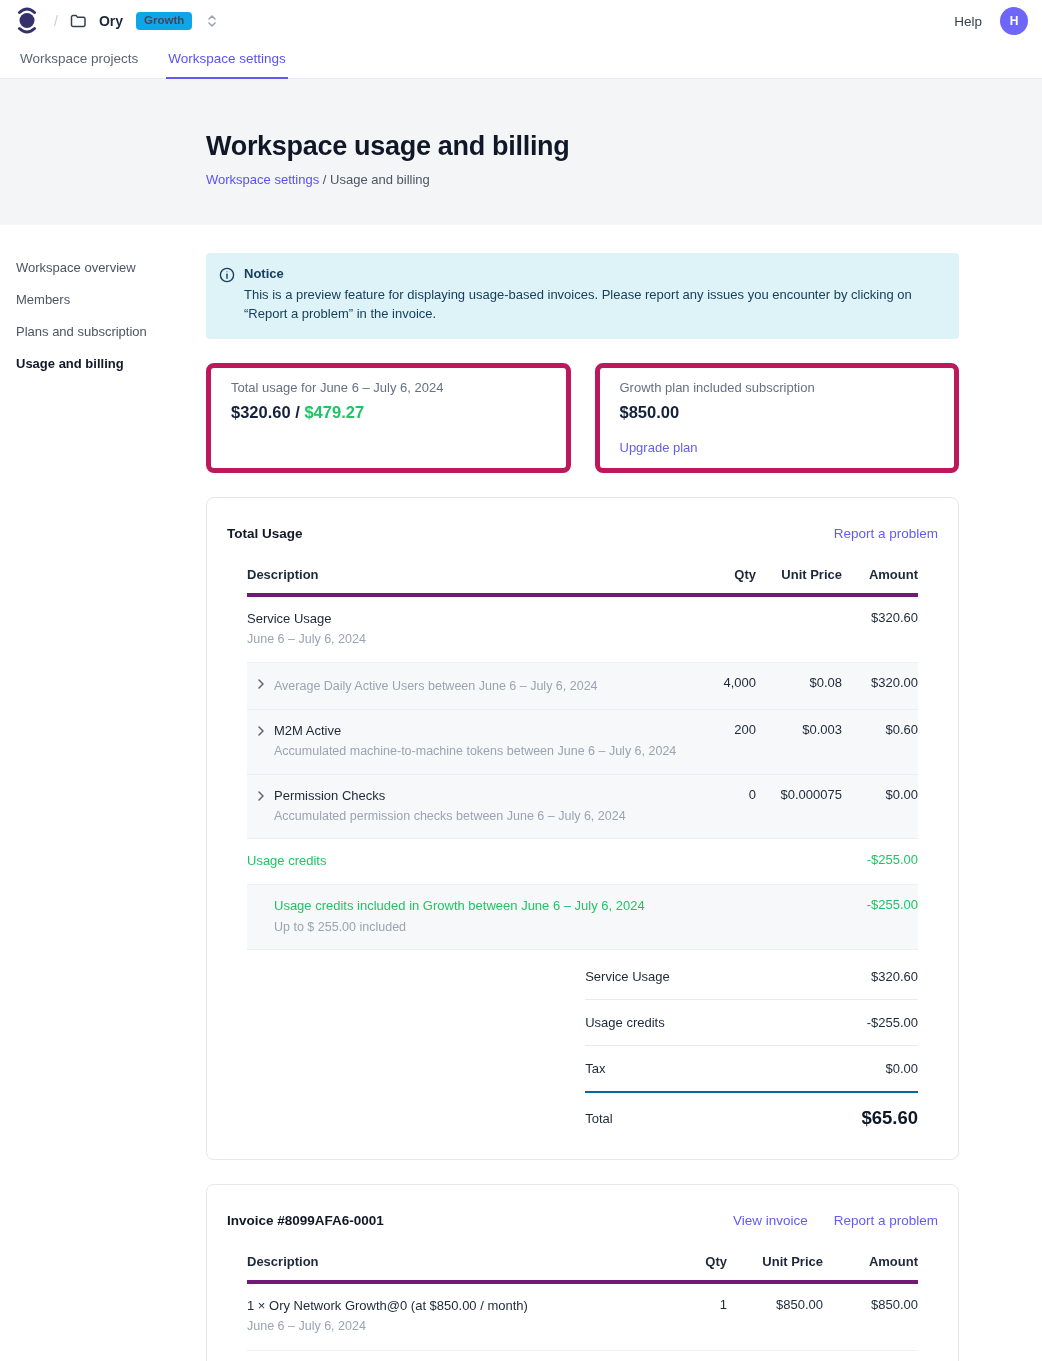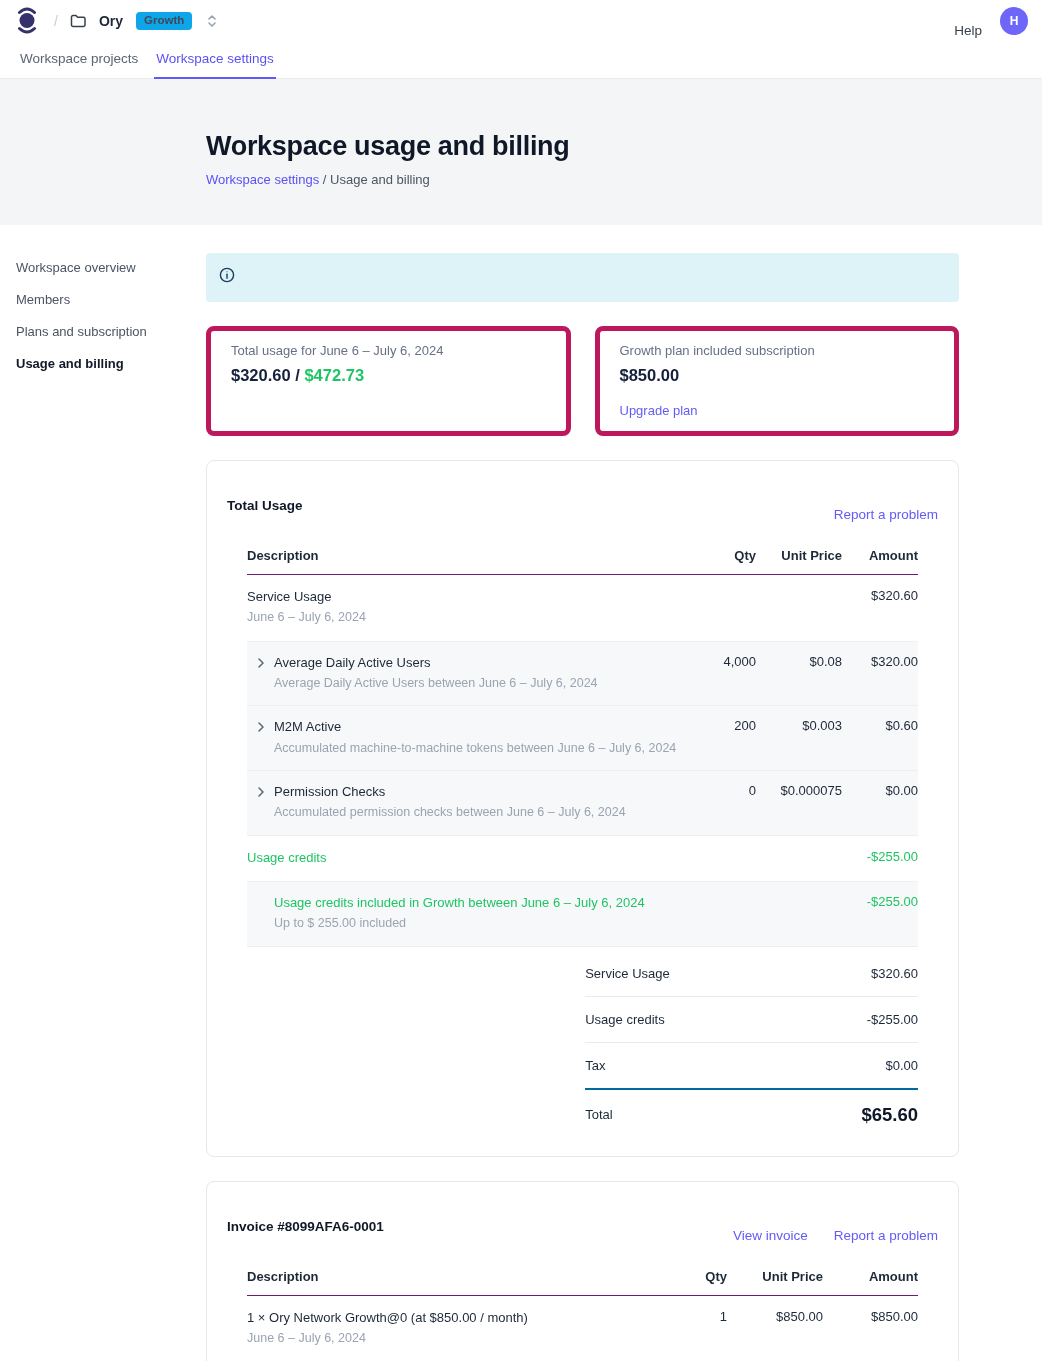"Help" a { margin-top: 18px -> none }
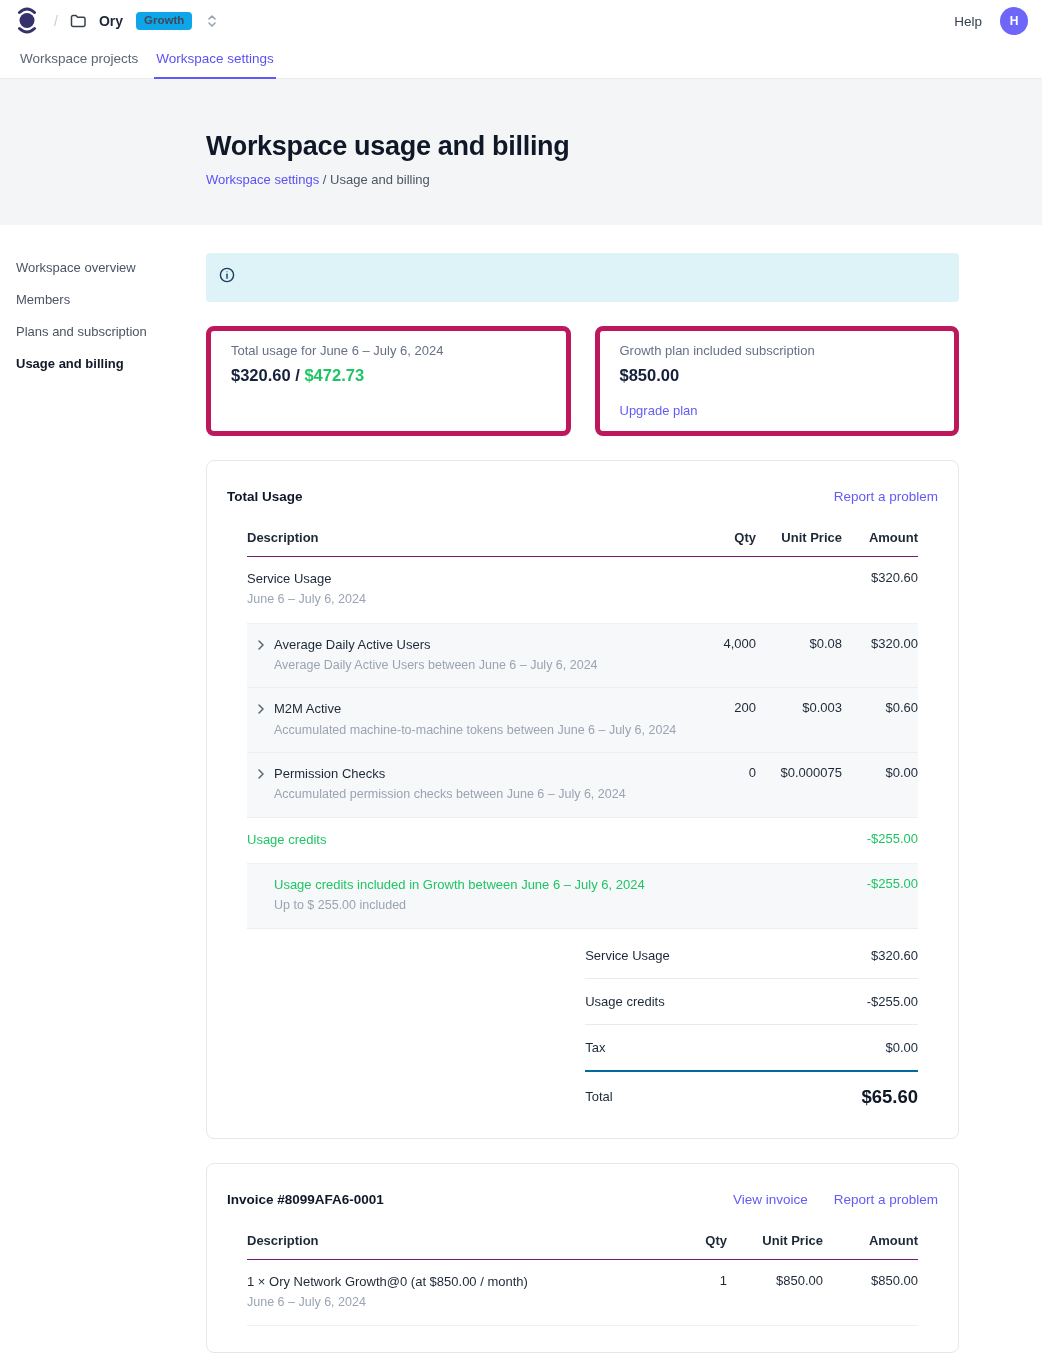"Workspace projects" .tabbar { gap: 14px -> 26px }
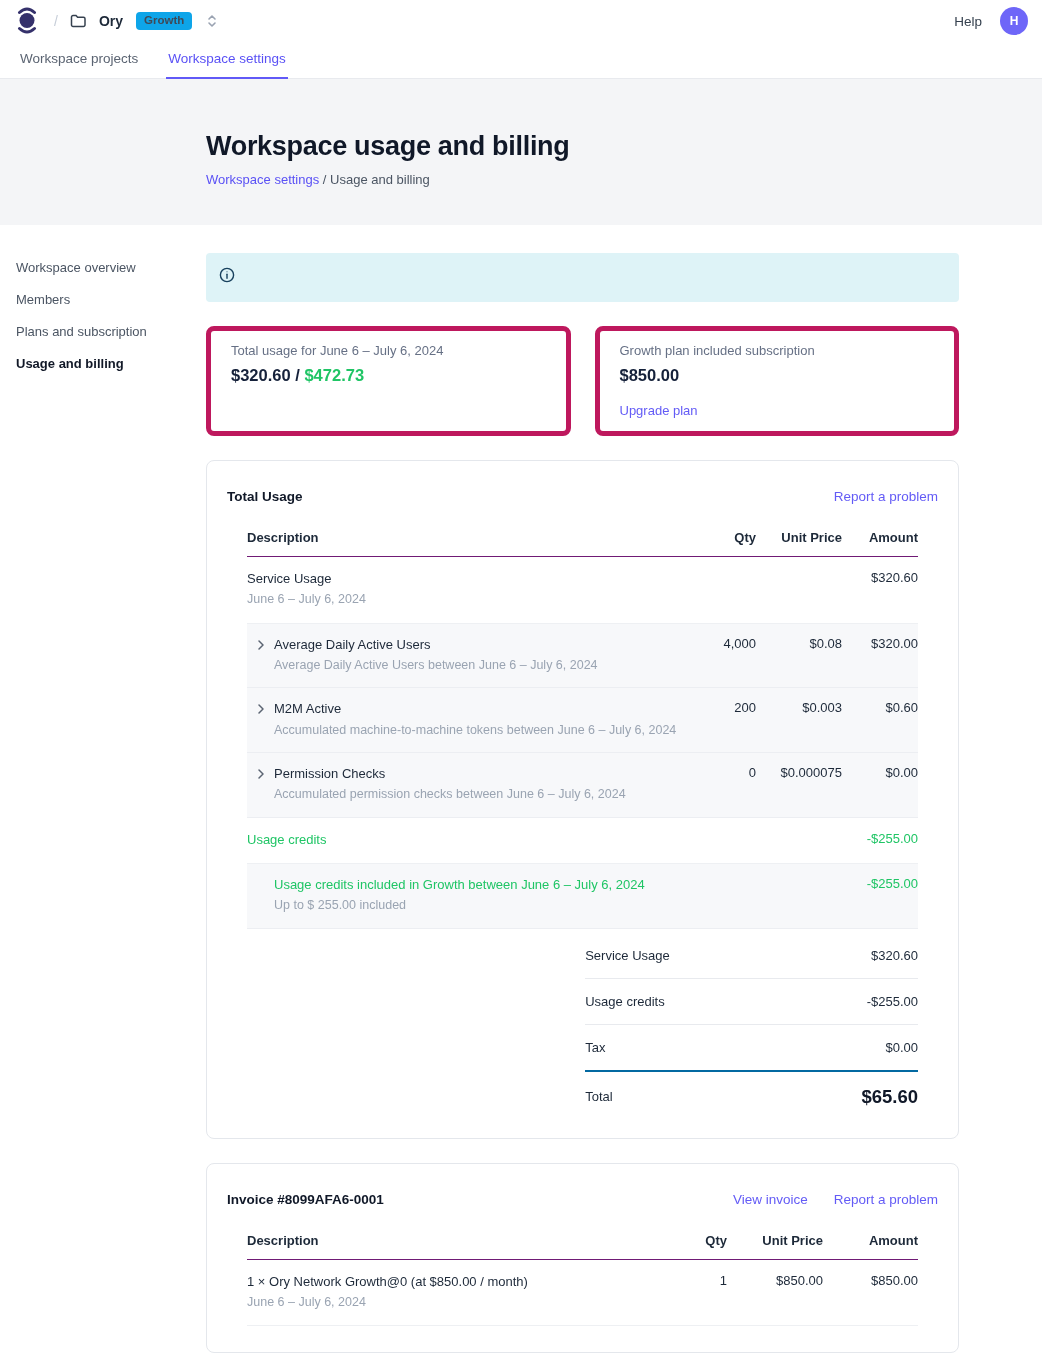"Notice" div { html: none -> <div> <div>Notice</div> <div>This is a preview feature for displaying usage-based invoices. Please report any issues you encounter by clicking on “Report a problem” in the invoice.</div> </div> }
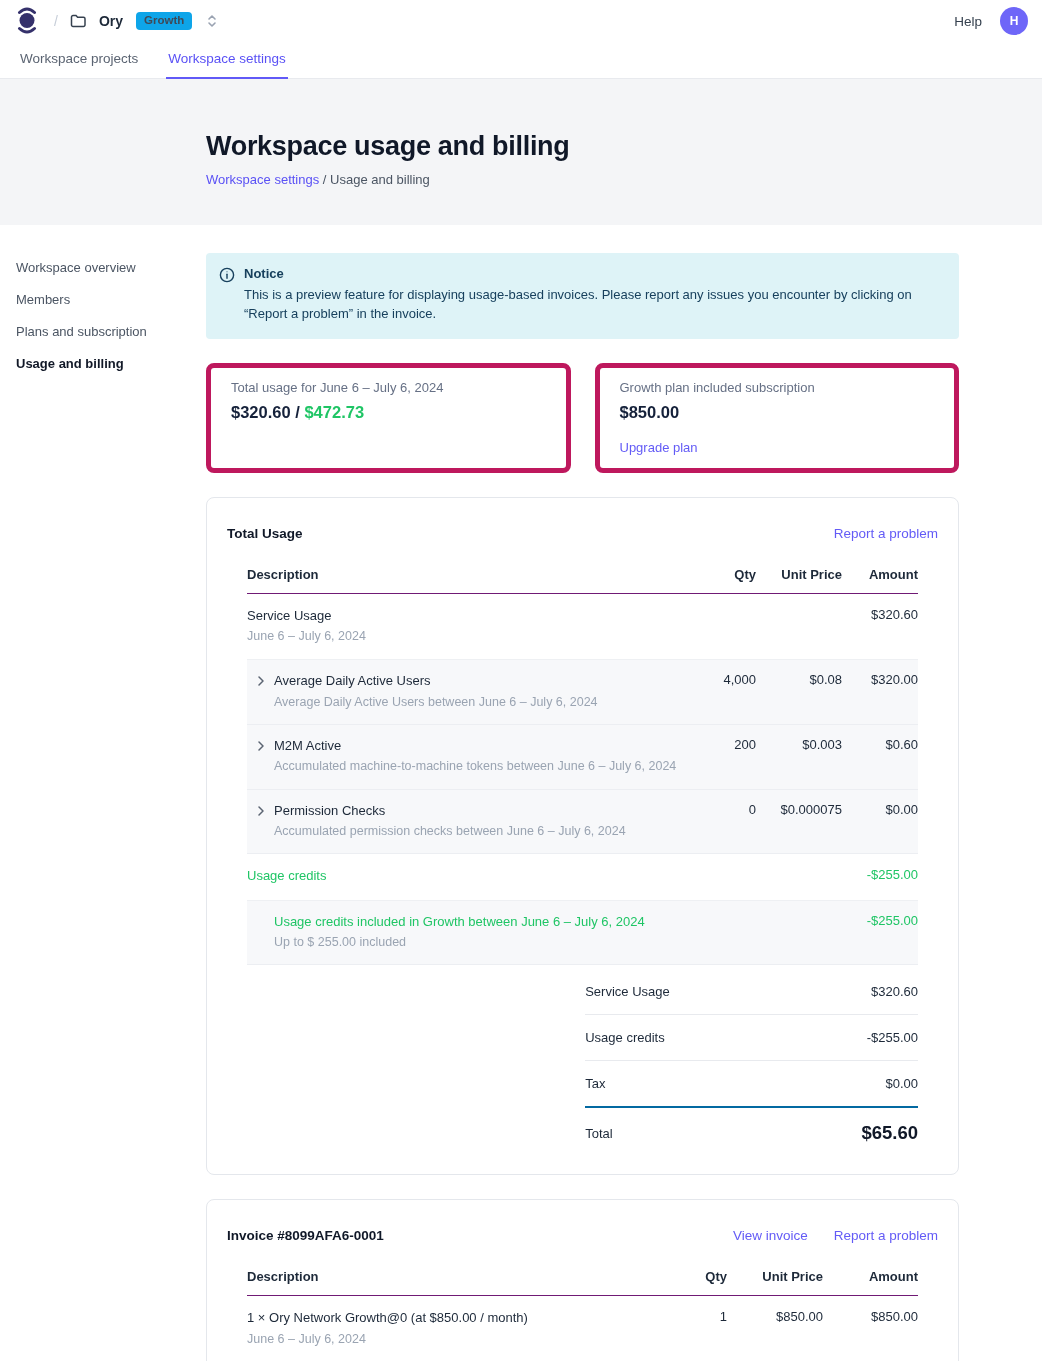"$472.73" span.green { text: $472.73 -> $479.27 }
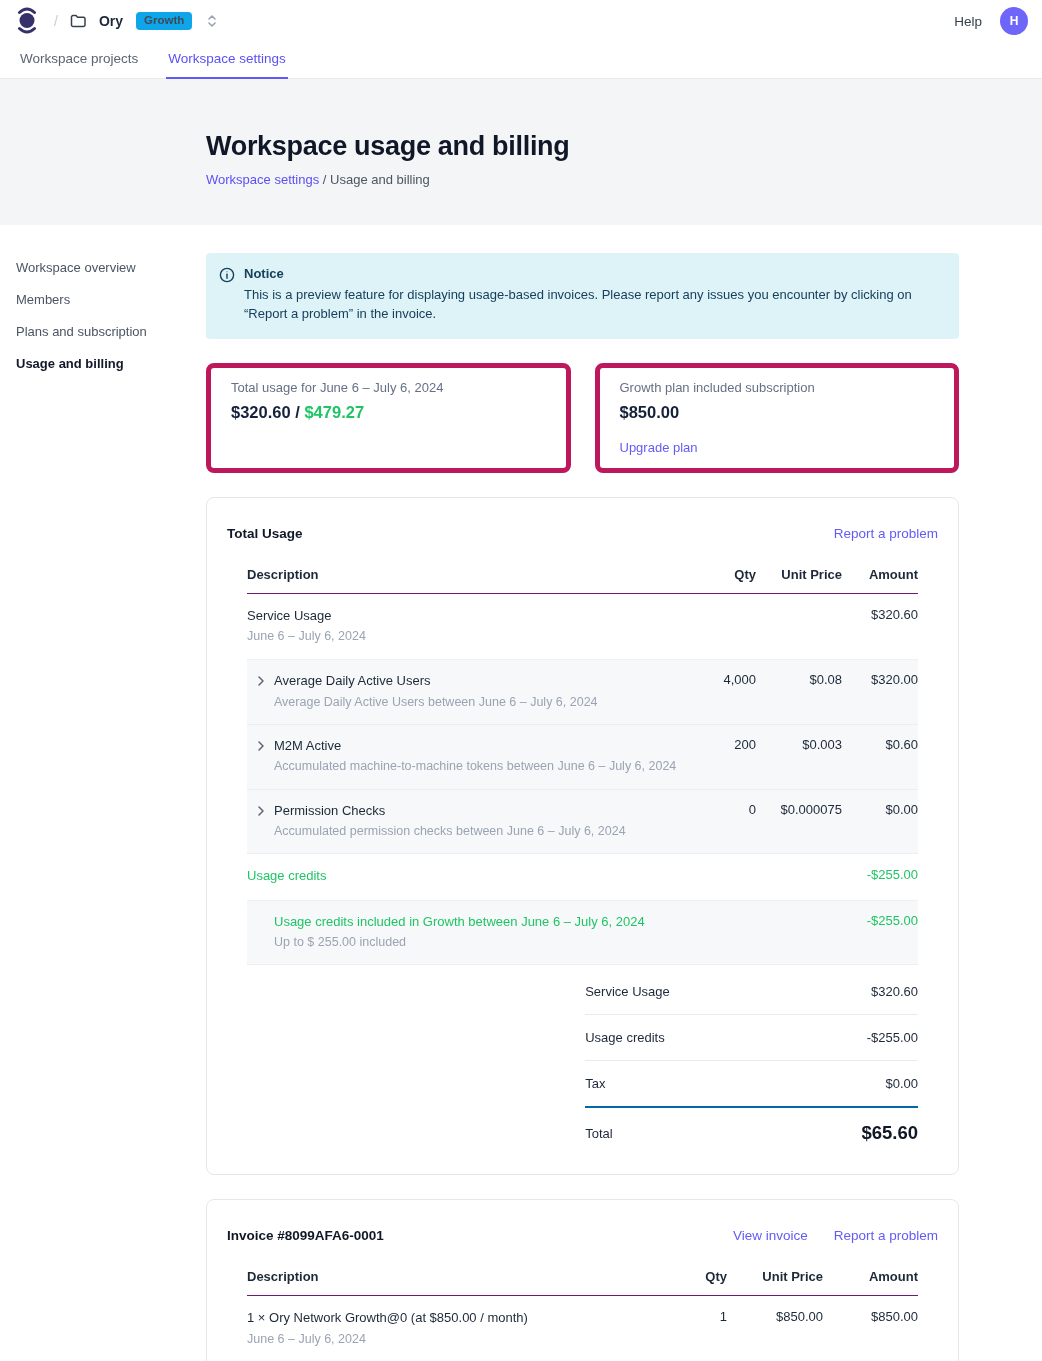"Description" .thead { border-bottom: 1px solid #701a75 -> 4px solid #701a75 }
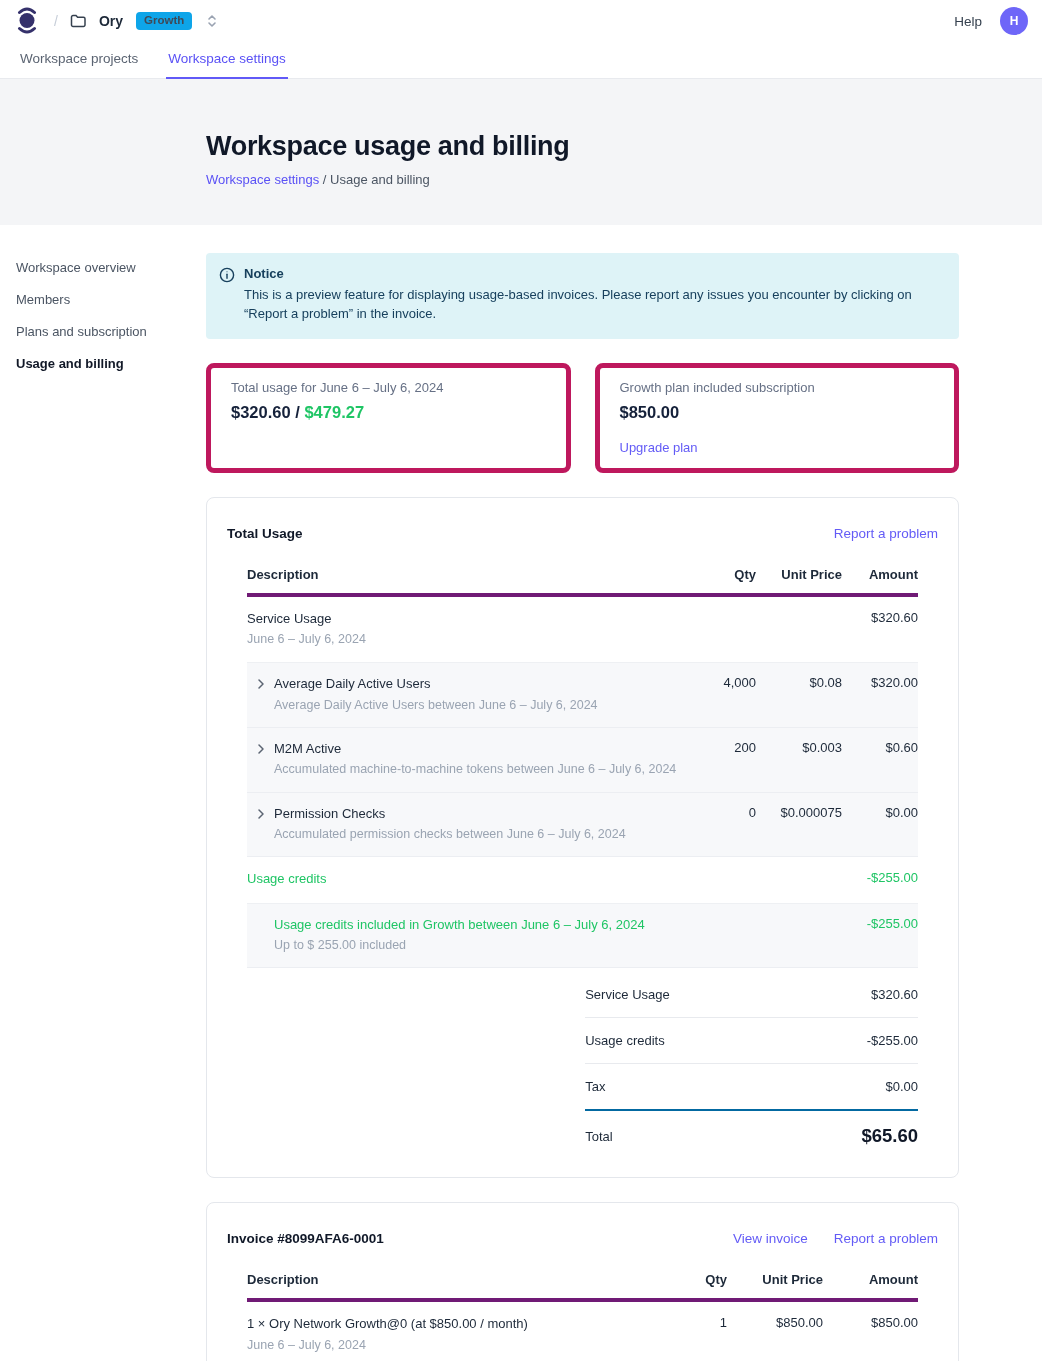"Average Daily Active Users" div.r-title { html: <div>Average Daily Active Users</div> -> none }
